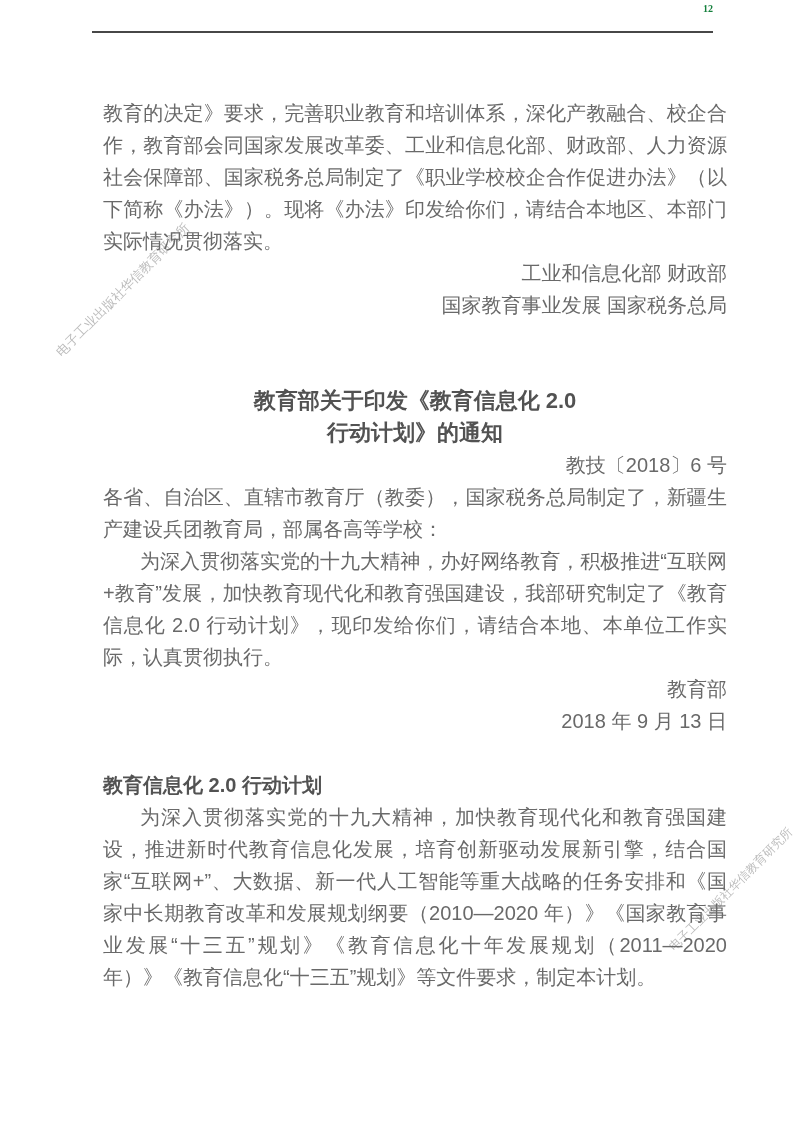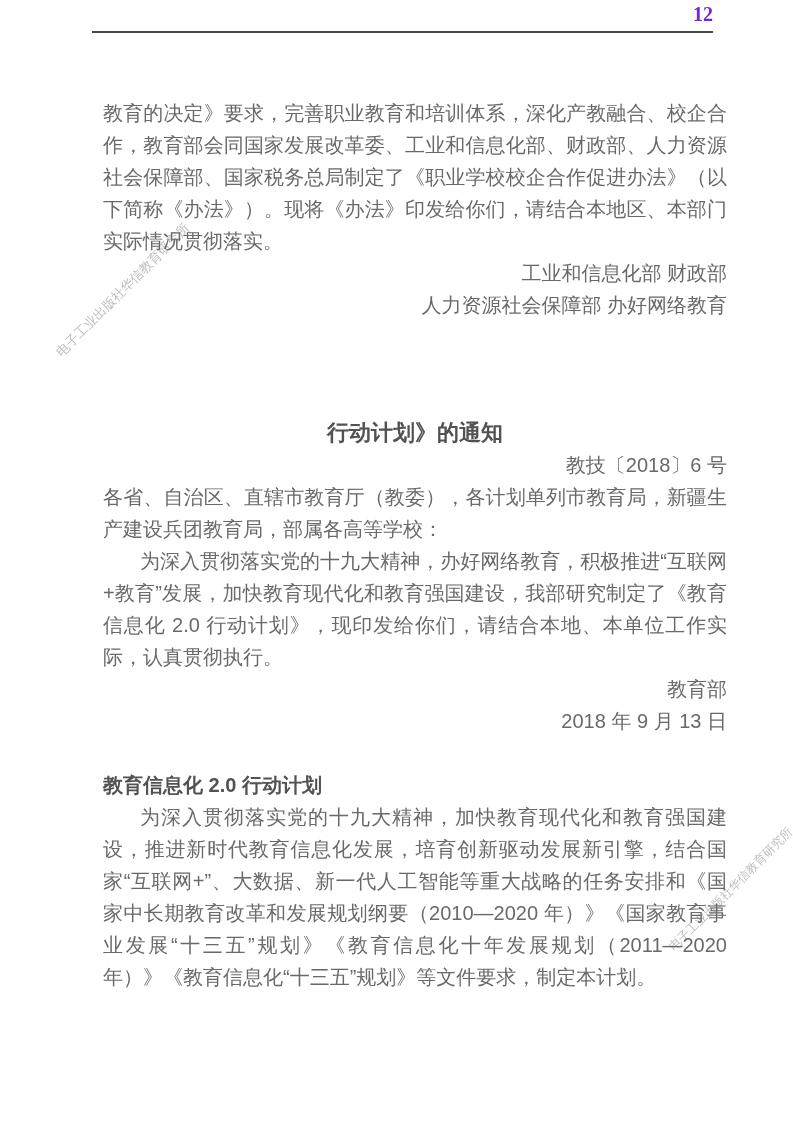"12" .page-number { color: #6d28d9 -> #15803d; font-size: 20px -> 10px }
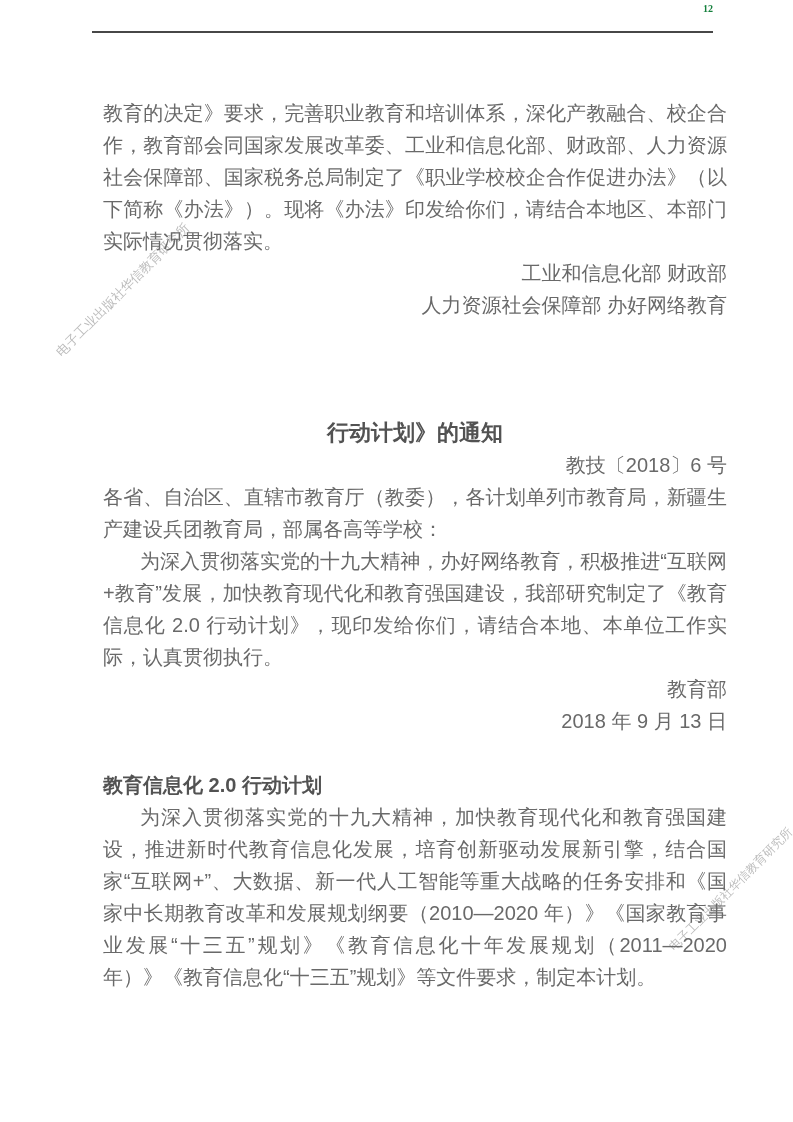"人力资源社会保障部 办好网络教育" p.right { text: 人力资源社会保障部 办好网络教育 -> 国家教育事业发展 国家税务总局 }
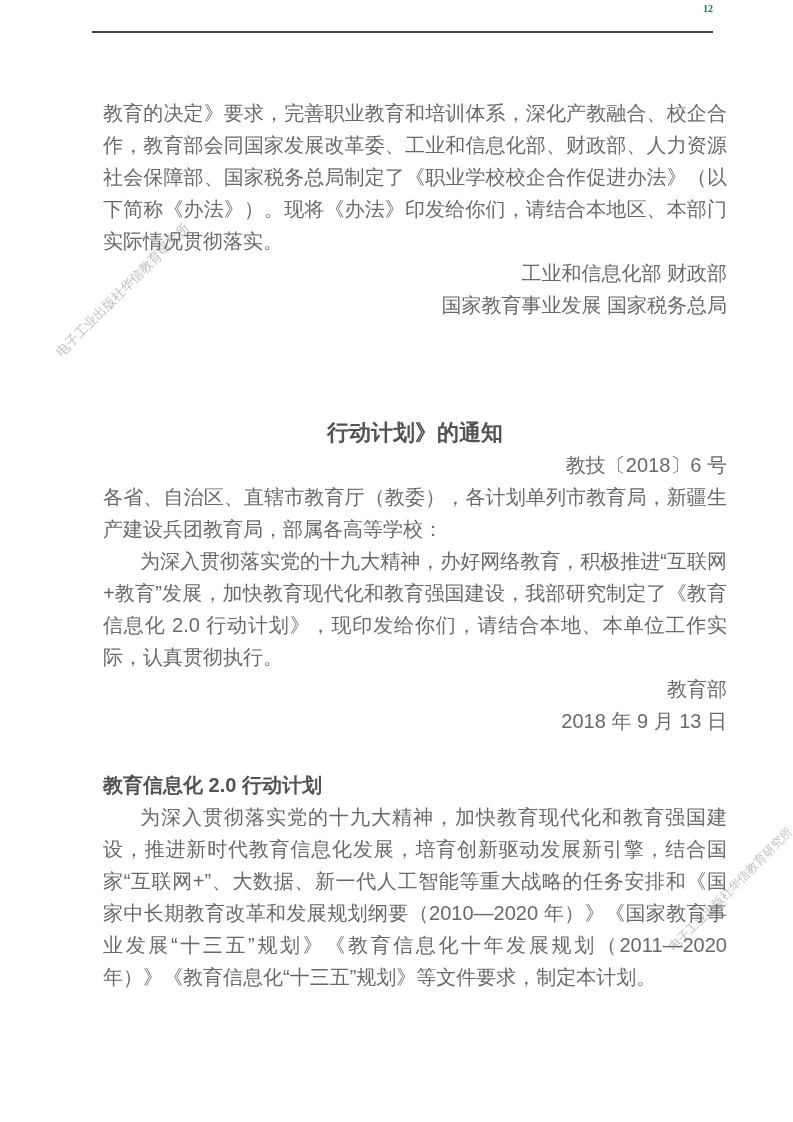"教育部关于印发《教育信息化 2.0" span { html: none -> <span>教育部关于印发《教育信息化 2.0</span> }
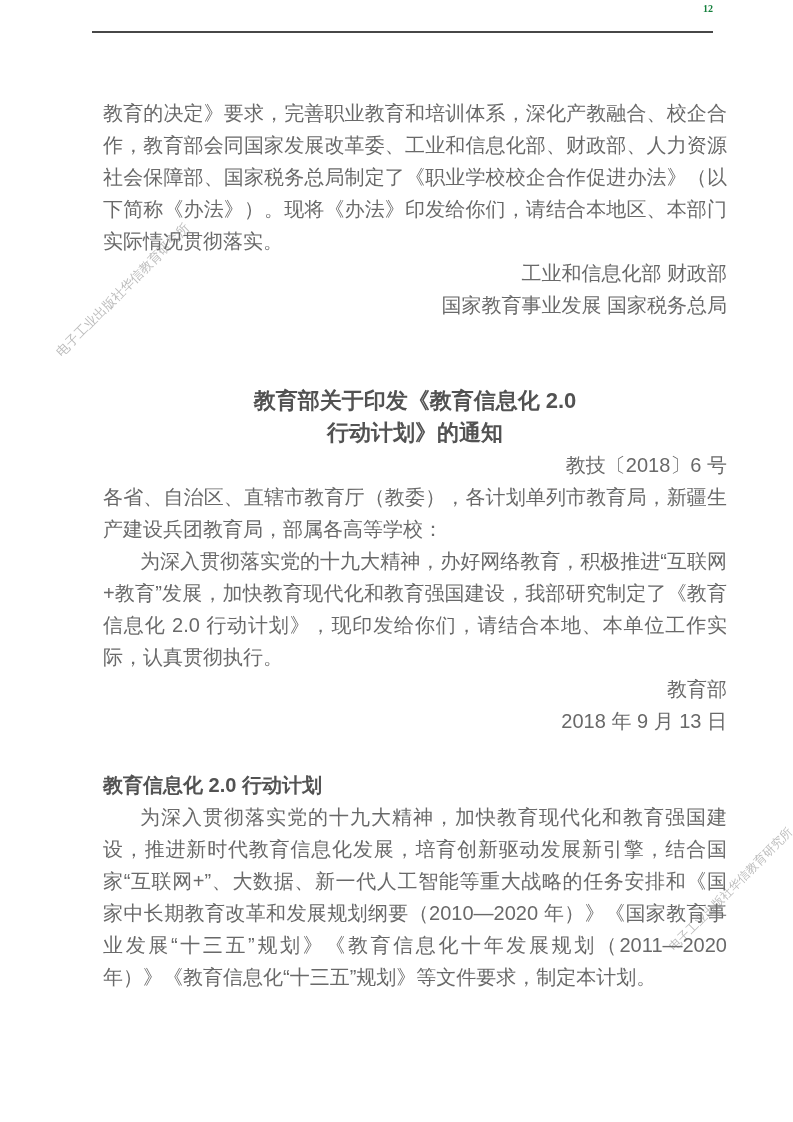"各省、自治区、直辖市教育厅（教委），各计划单列市教育局，新疆生产建设兵团教育局，" p.justify { text: 各计划单列市教育局 -> 国家税务总局制定了 }
